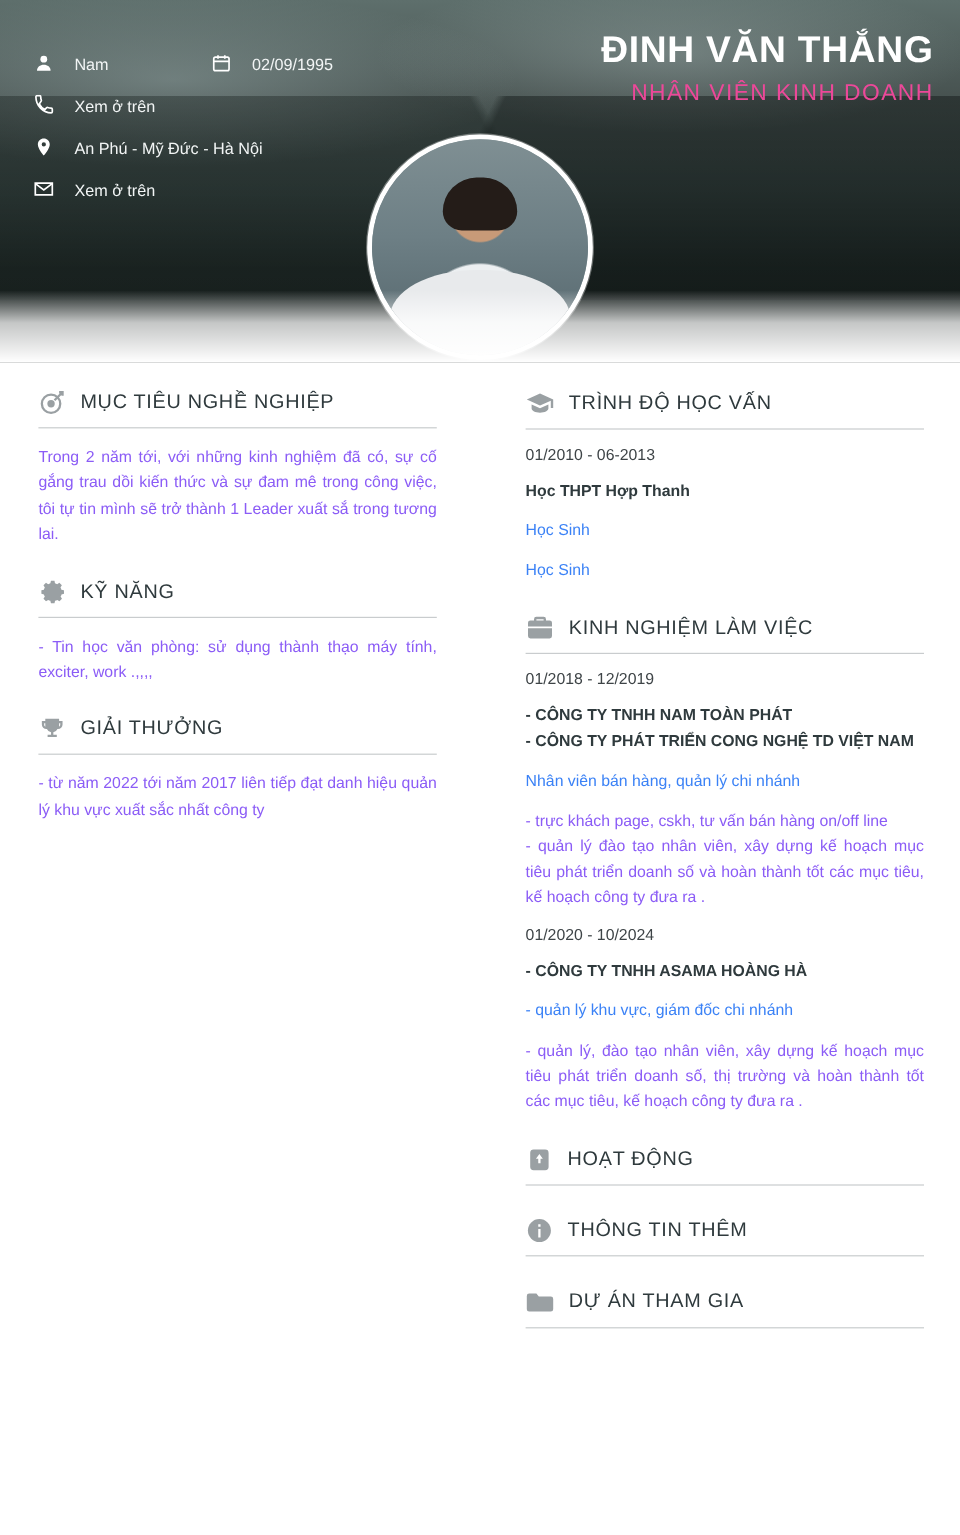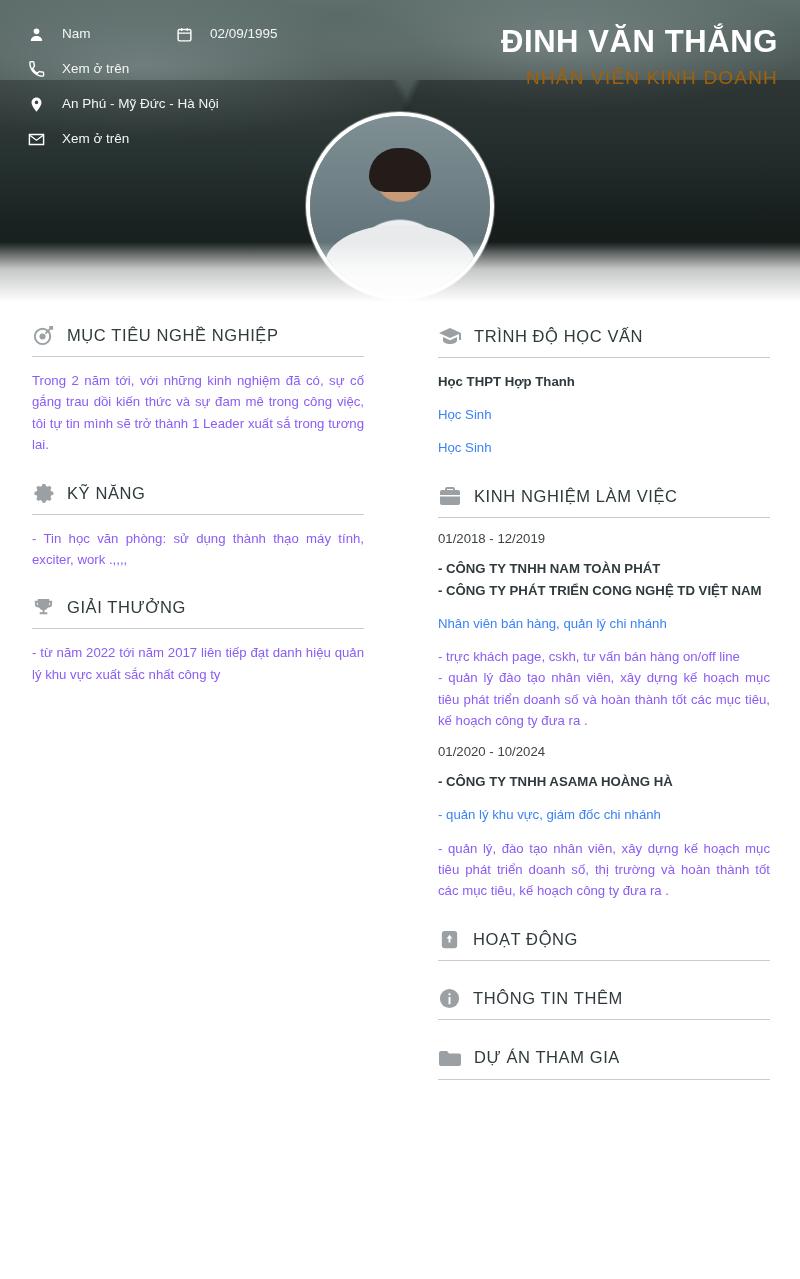"Nam" .info-row { align-items: flex-start -> flex-end }
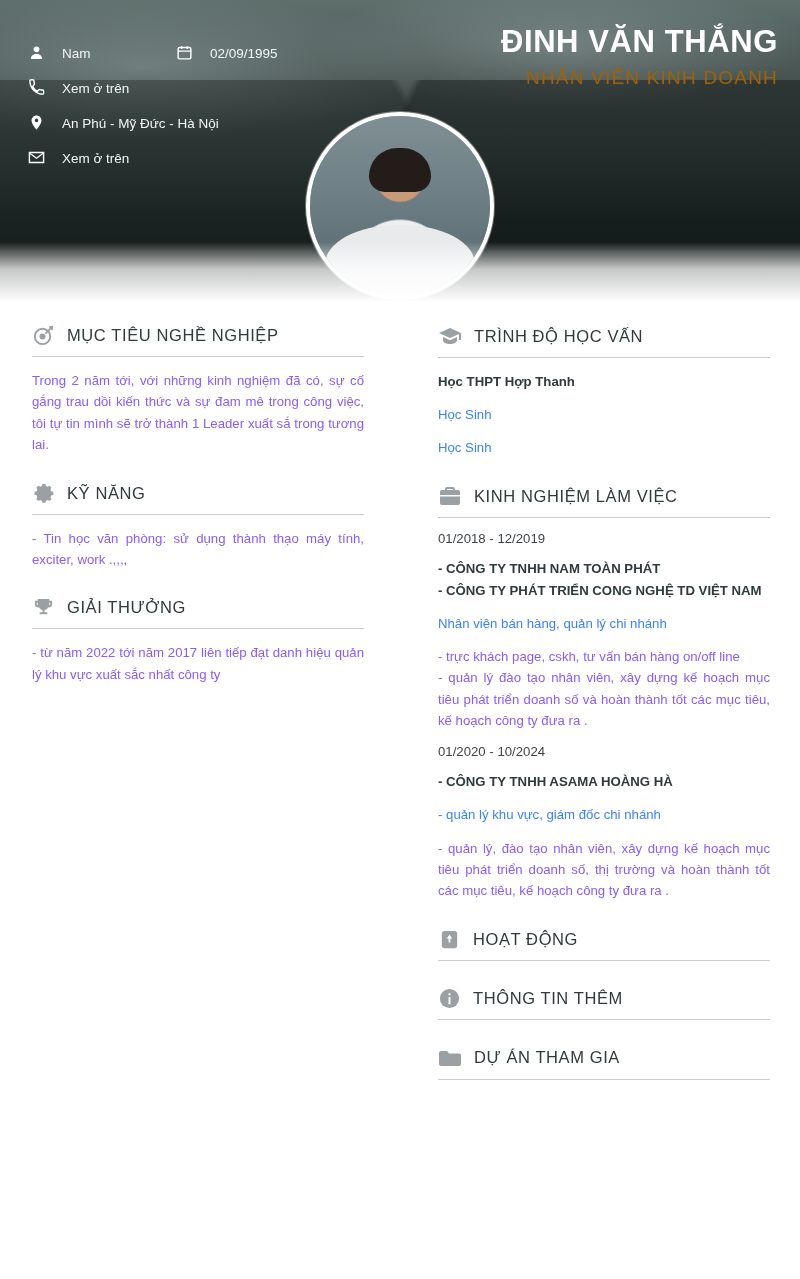"NHÂN VIÊN KINH DOANH" .cv-role { color: #a16207 -> #ec4899 }
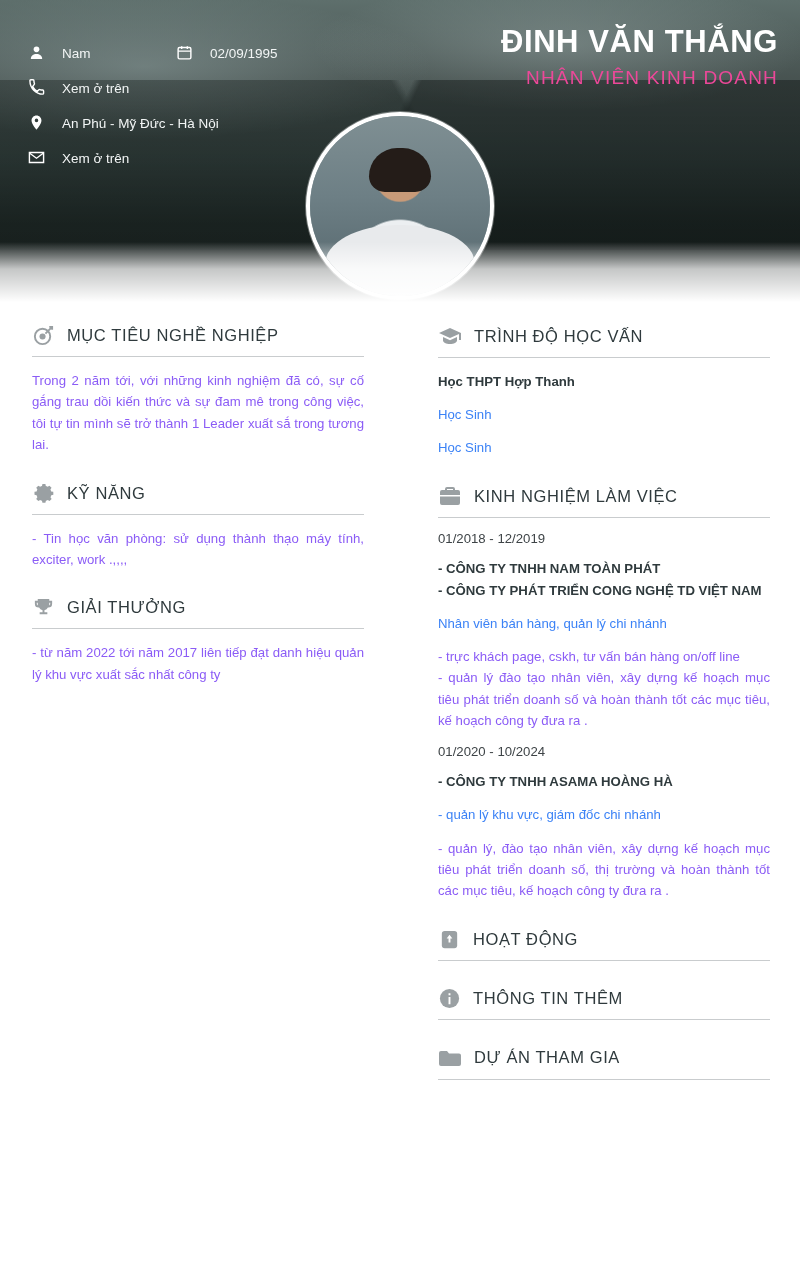"01/2010 - 06-2013" div.date-line { html: none -> <div>01/2010 - 06-2013</div> }
